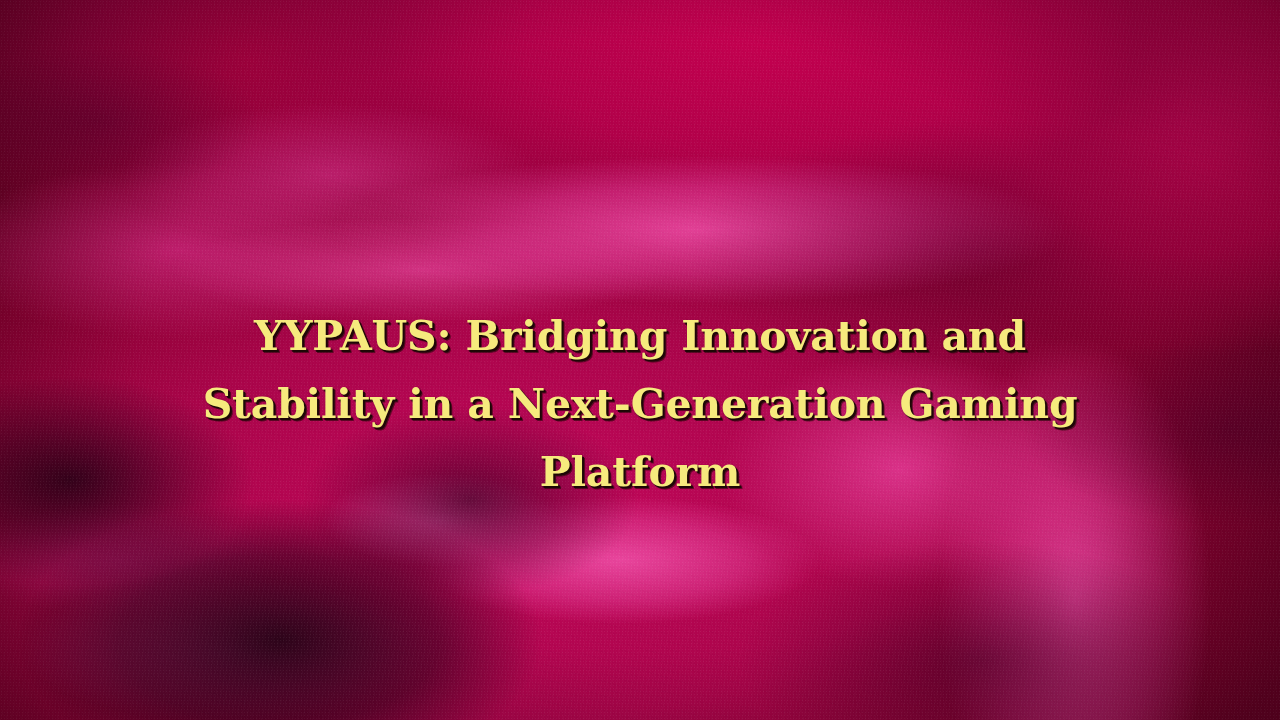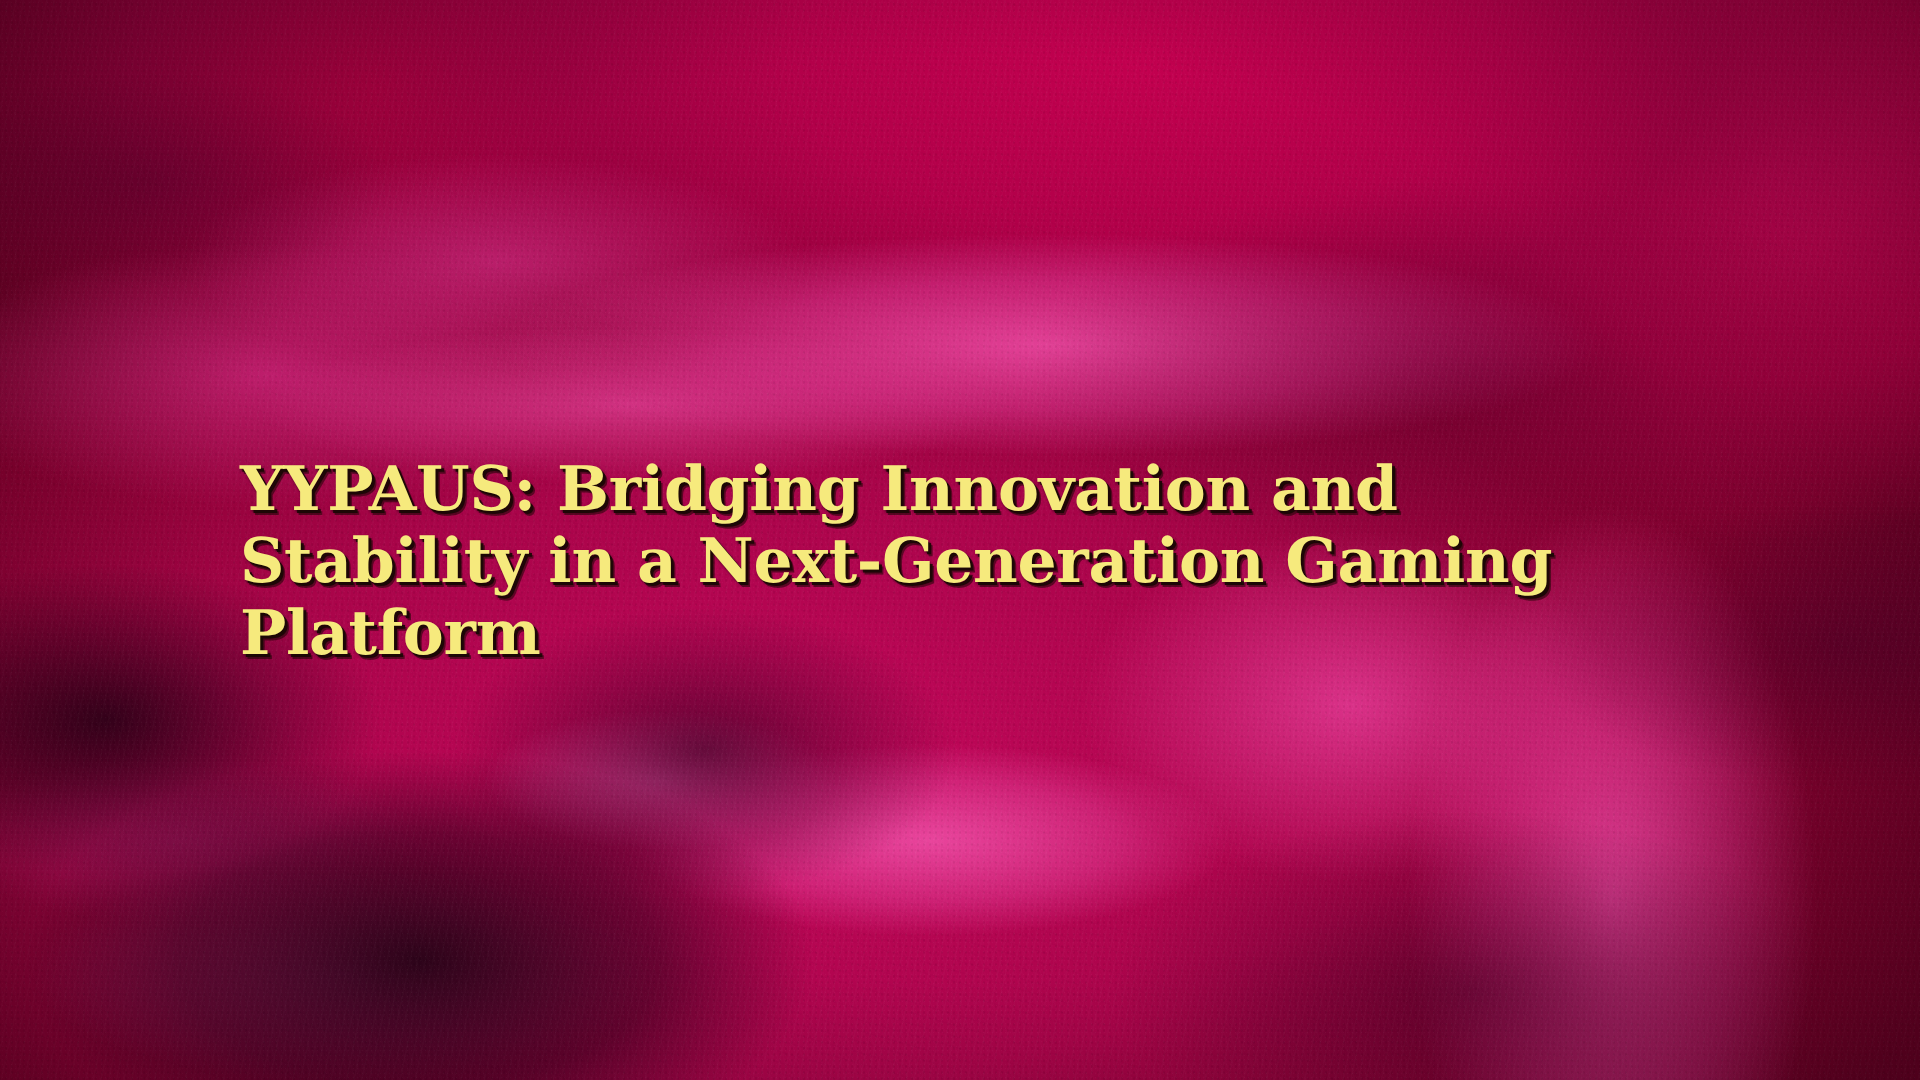"YYPAUS: Bridging Innovation and" #hero-title { line-height: 48px -> 68px; text-align: left -> center }
